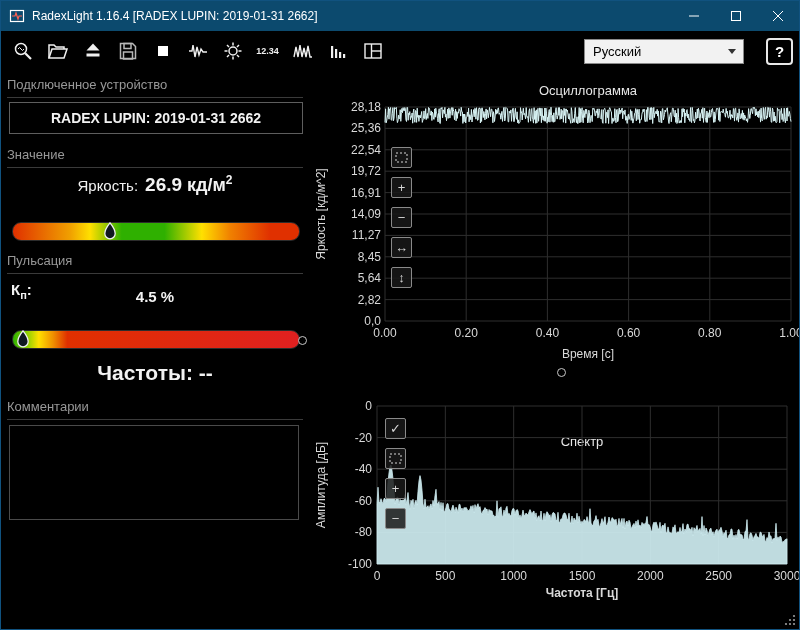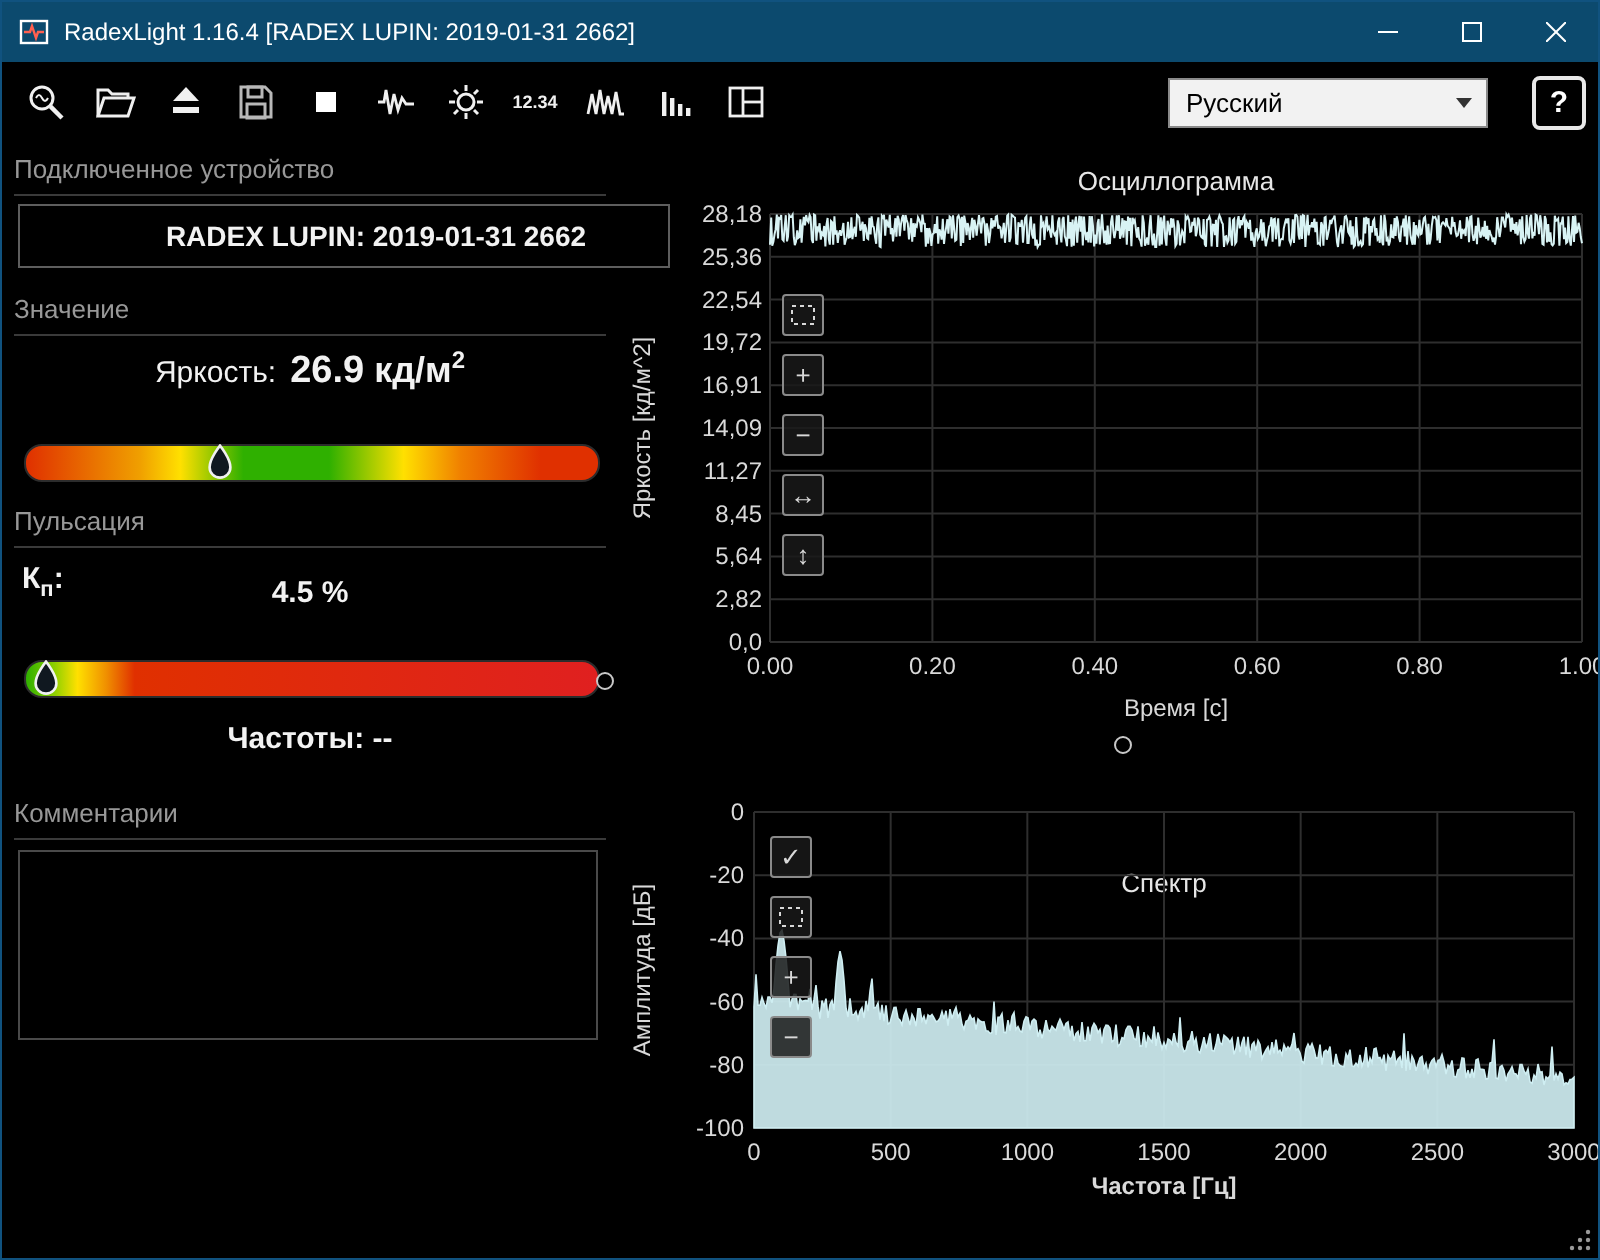"RADEX LUPIN: 2019-01-31 2662" .device-box { padding-left: 32px -> none }
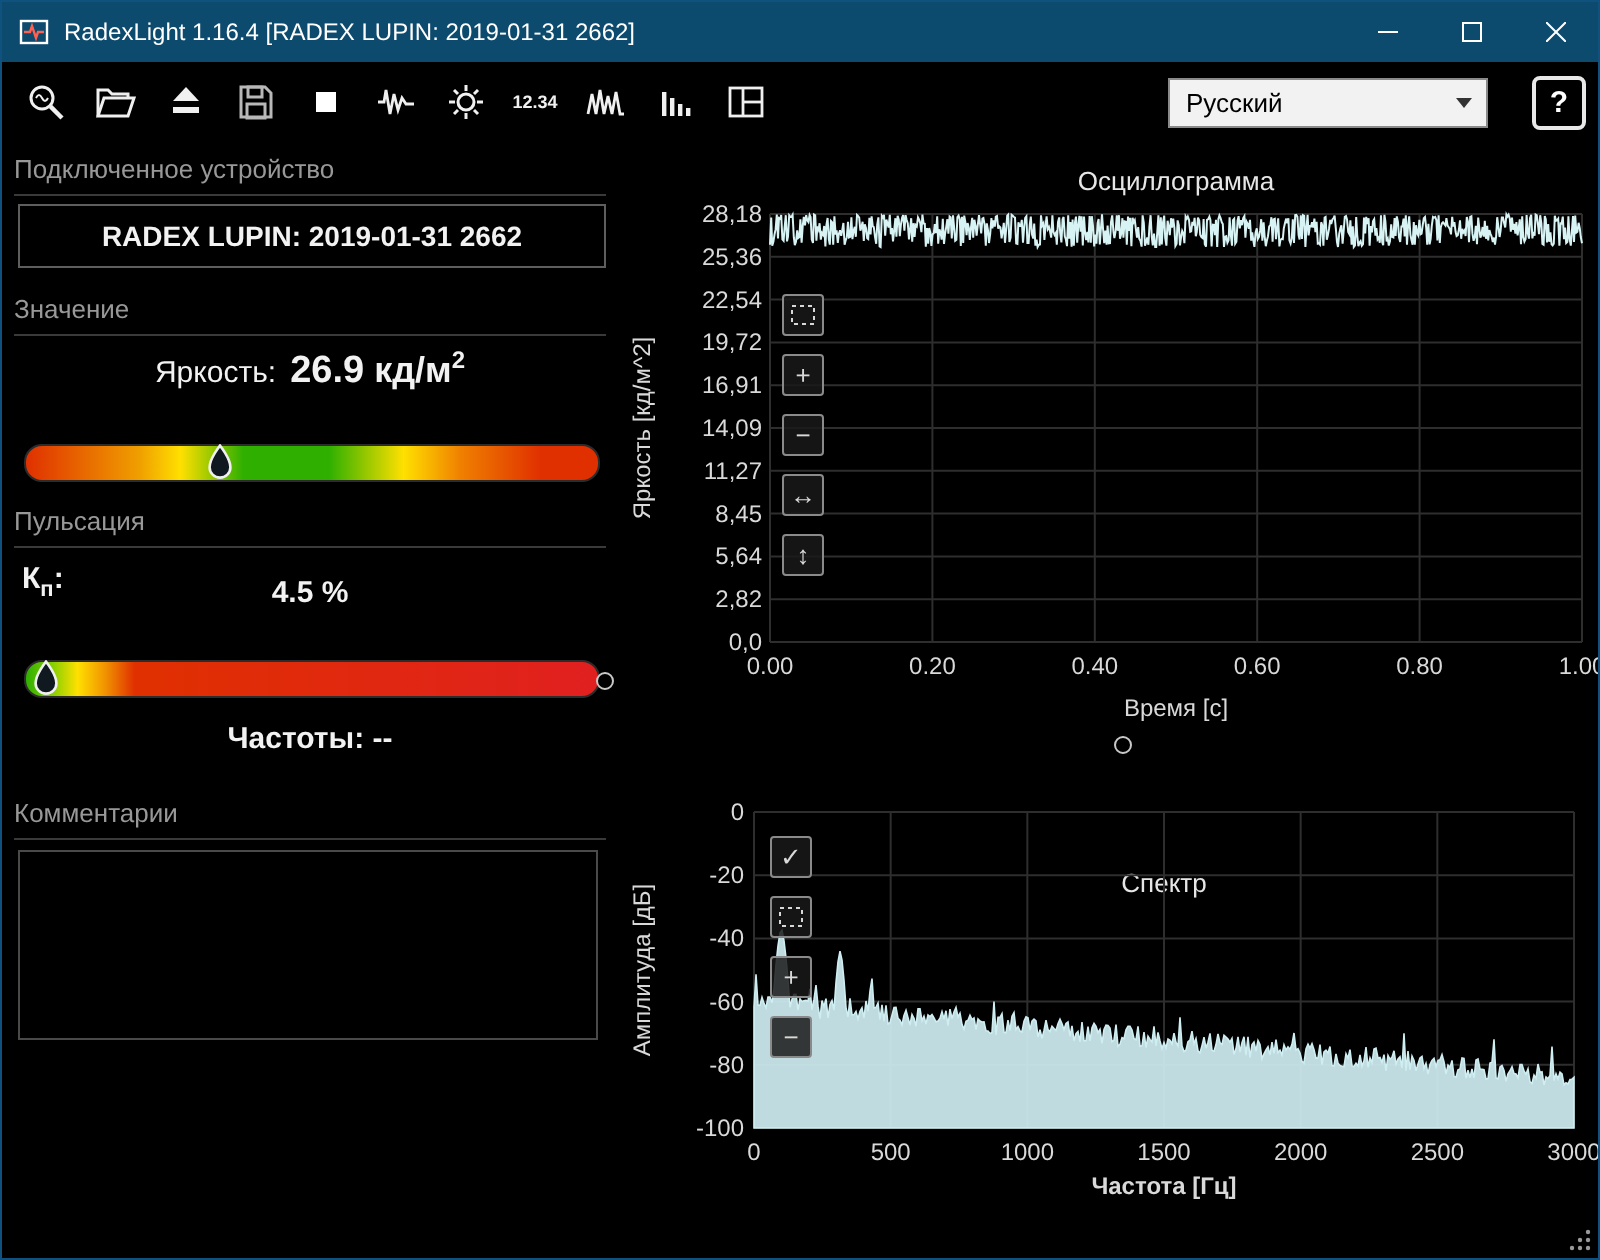"Частоты: --" .freq-row { font-size: 15px -> 21px }
